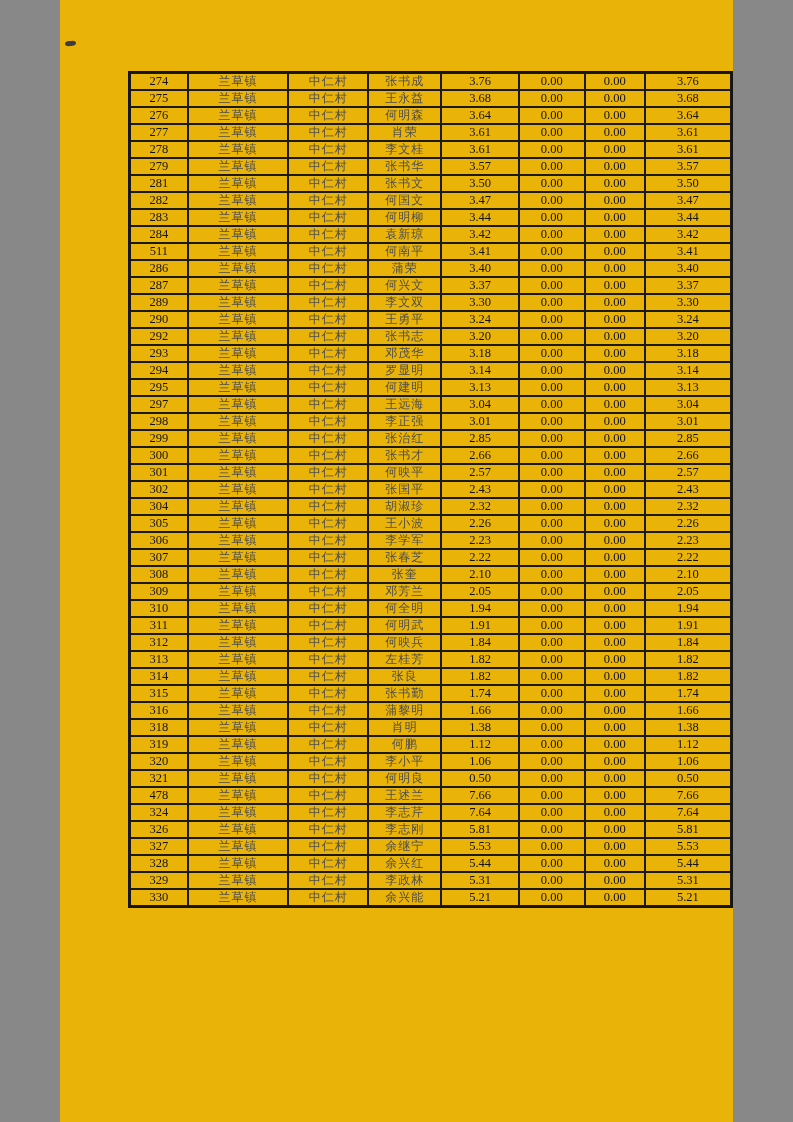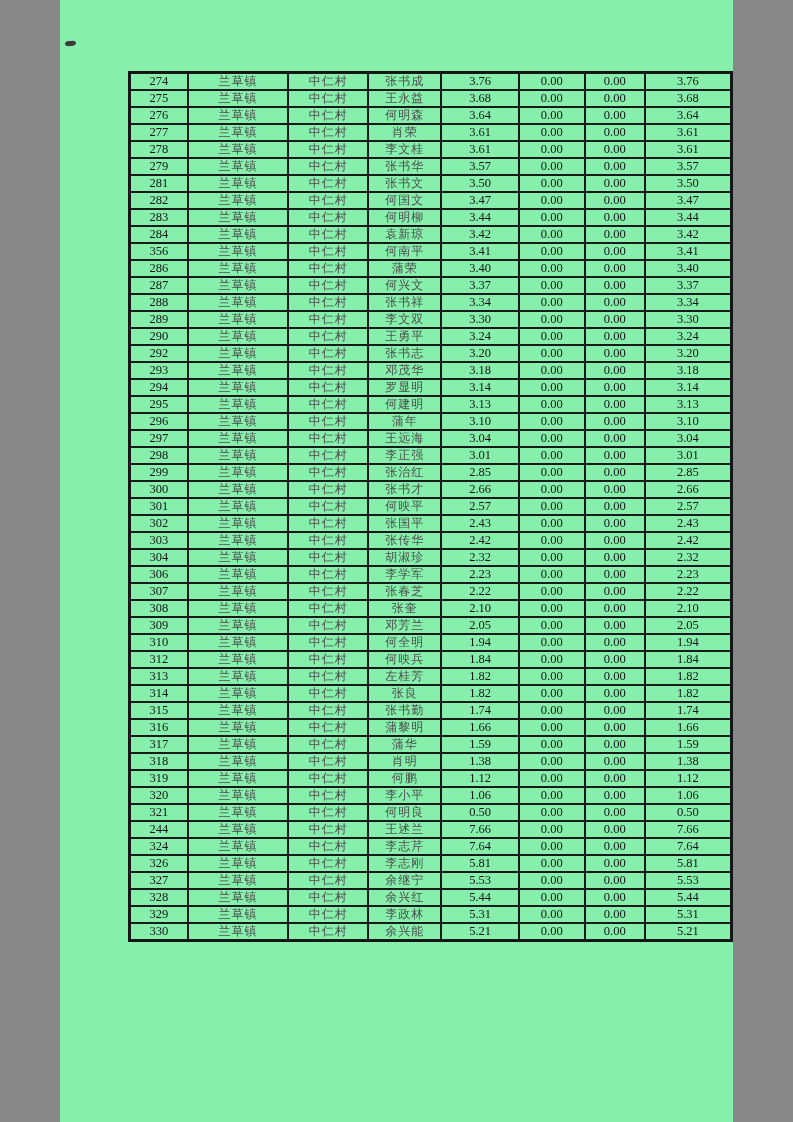"274" .page { background: #86efac -> #eab308 }
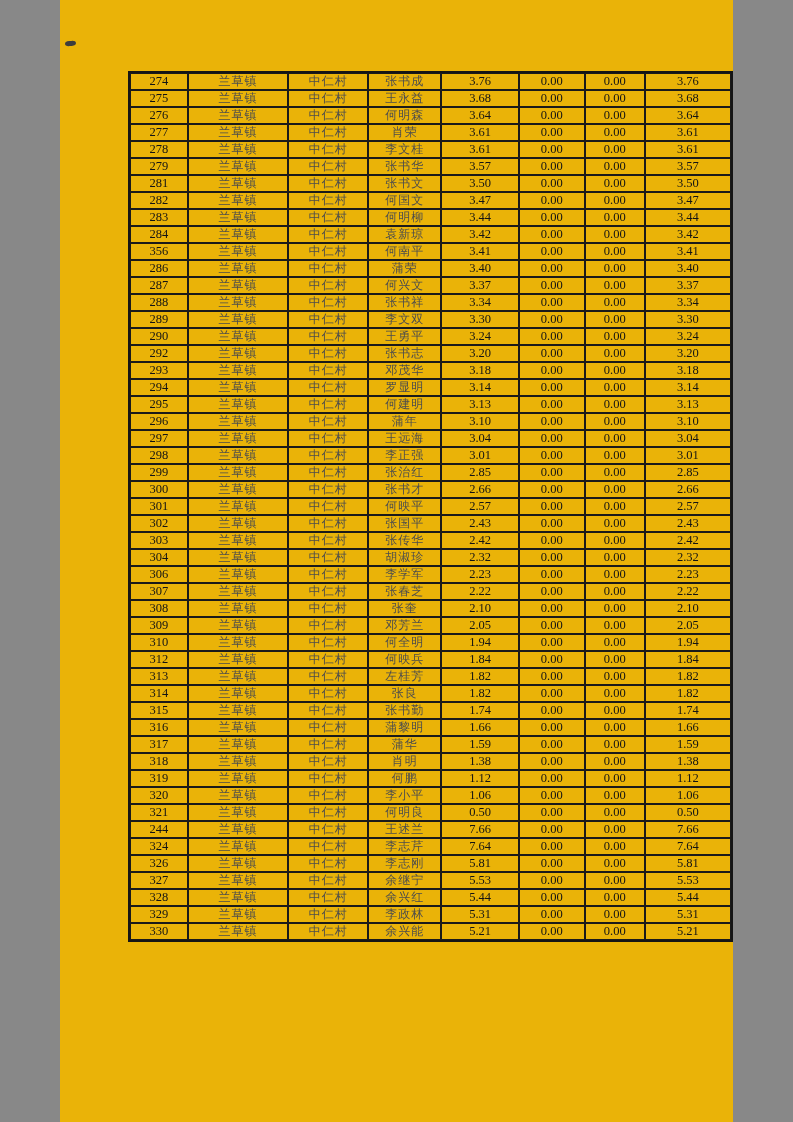"356" td.num { text: 356 -> 511 }
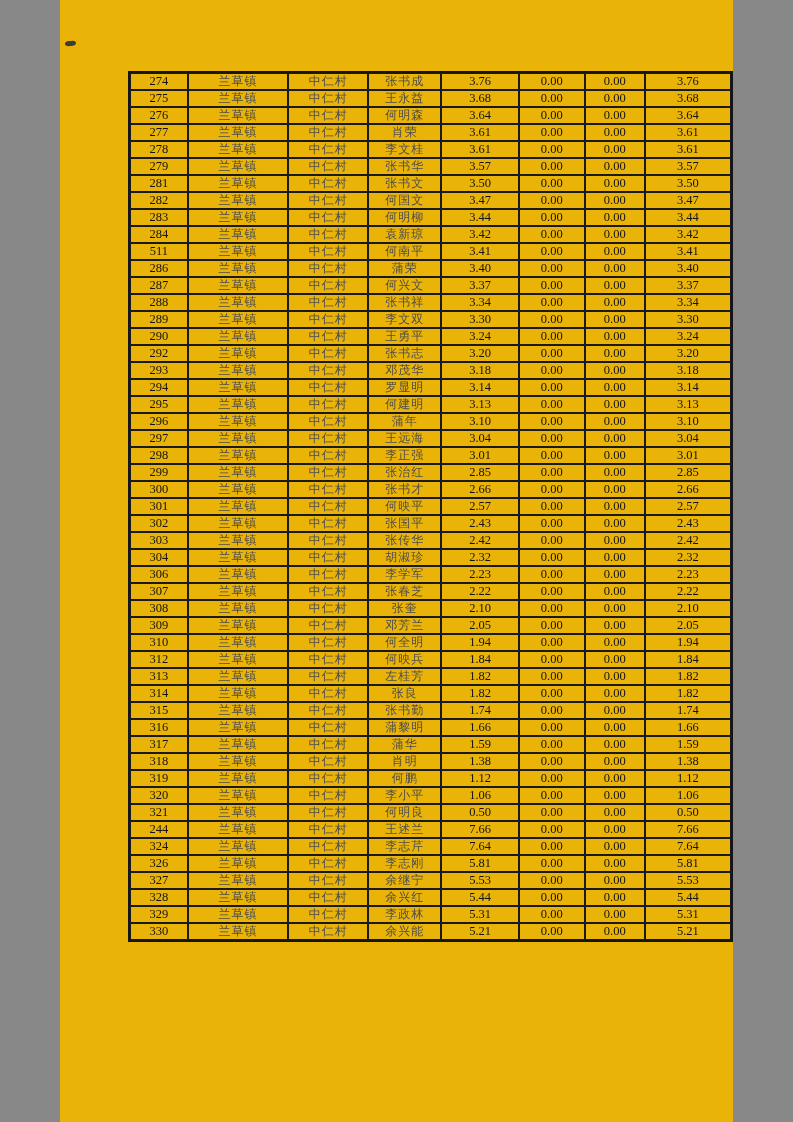"288" tr { html: <tr> <td>288</td> <td>兰草镇</td> <td>中仁村</td> <td>张书祥</td> <td>3.34</td> <td>0.00</td> <td>0.00</td> <td>3.34</td> </tr> -> none }
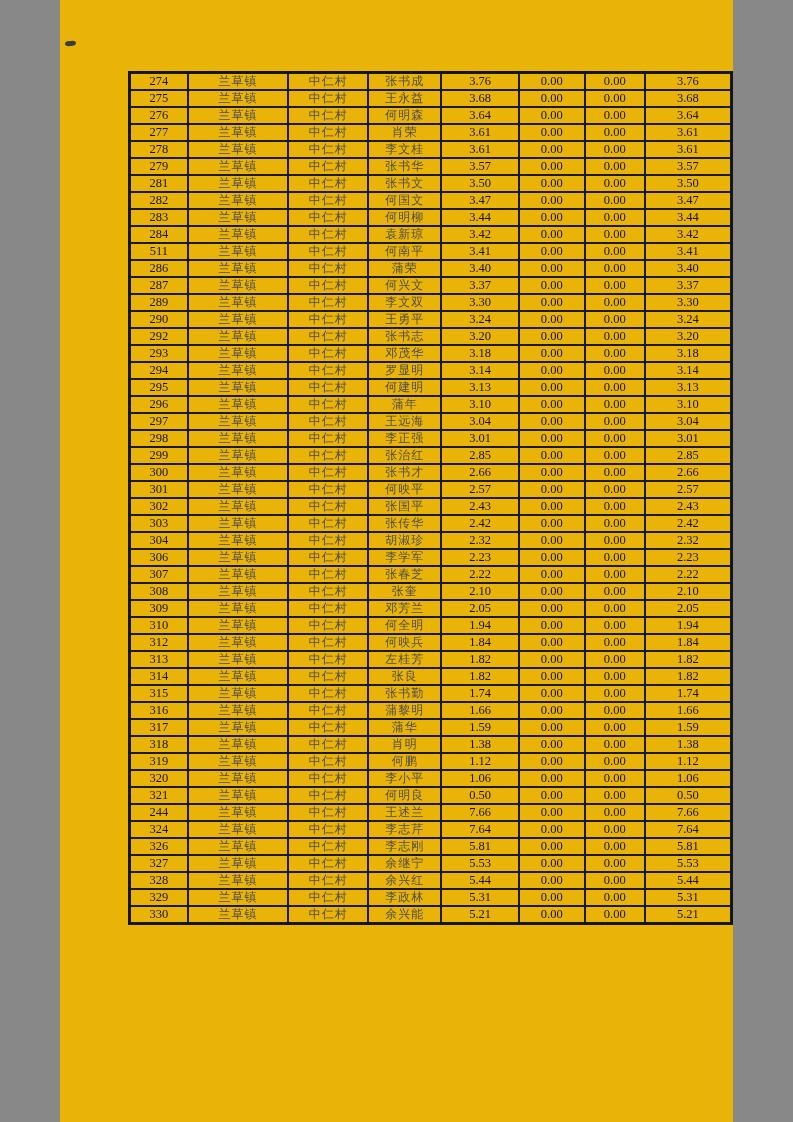"296" tr { html: <tr> <td>296</td> <td>兰草镇</td> <td>中仁村</td> <td>蒲年</td> <td>3.10</td> <td>0.00</td> <td>0.00</td> <td>3.10</td> </tr> -> none }
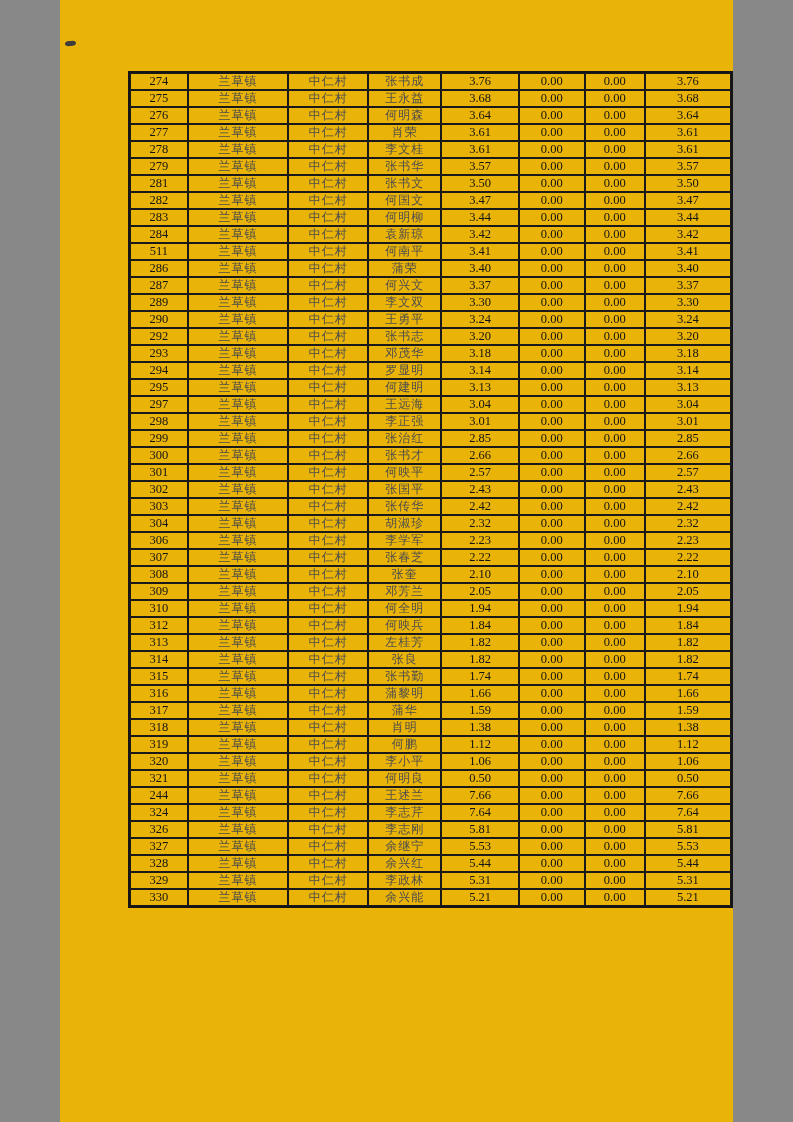"303" tr { html: <tr> <td>303</td> <td>兰草镇</td> <td>中仁村</td> <td>张传华</td> <td>2.42</td> <td>0.00</td> <td>0.00</td> <td>2.42</td> </tr> -> none }
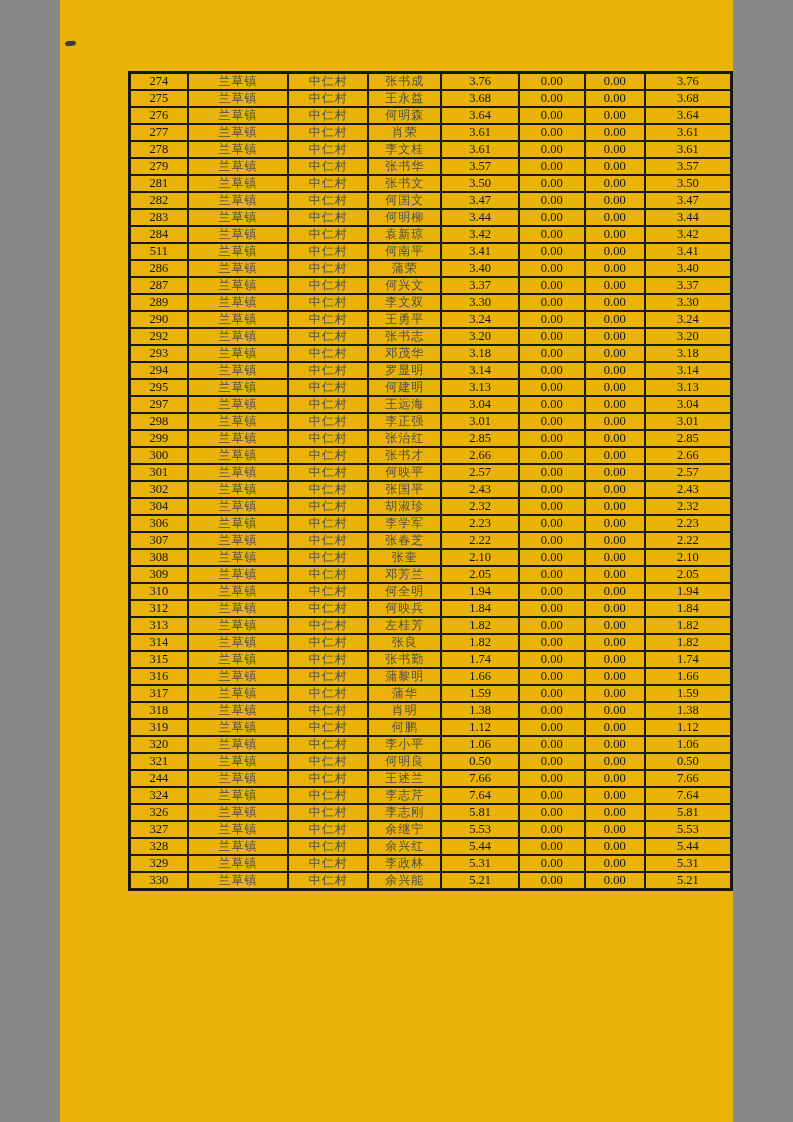"305" tr { html: none -> <tr> <td>305</td> <td>兰草镇</td> <td>中仁村</td> <td>王小波</td> <td>2.26</td> <td>0.00</td> <td>0.00</td> <td>2.26</td> </tr> }
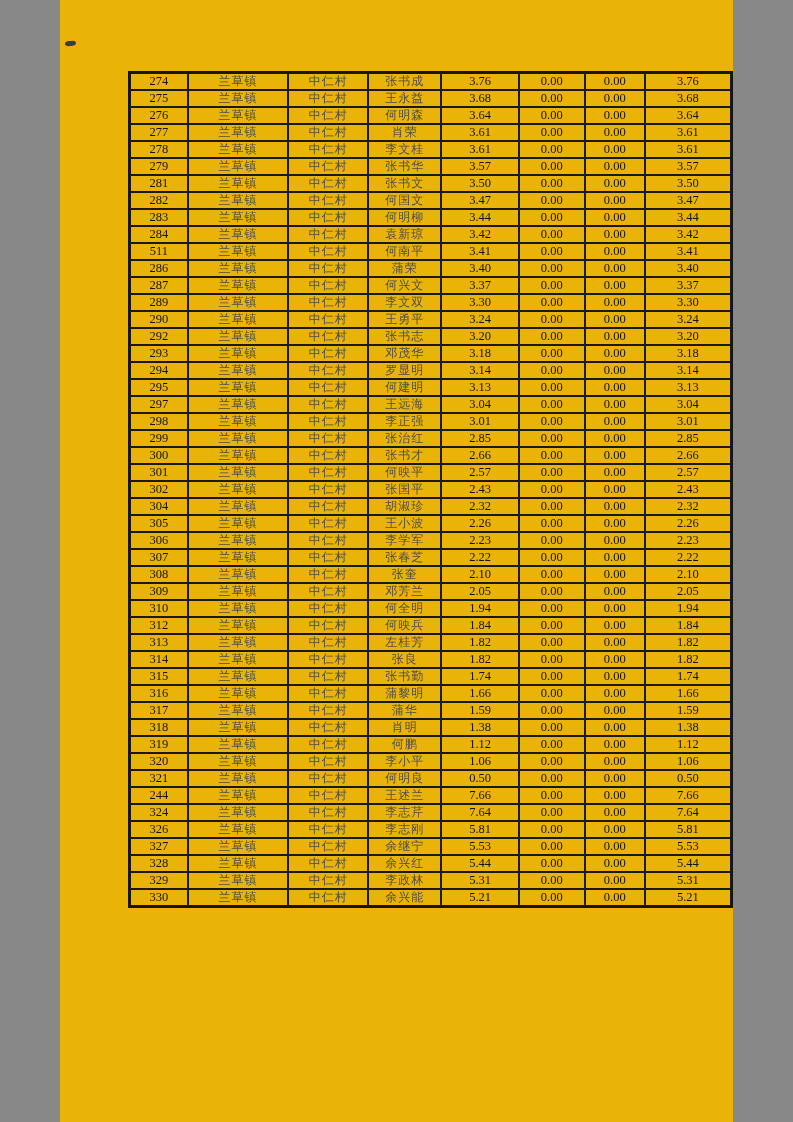"311" tr { html: none -> <tr> <td>311</td> <td>兰草镇</td> <td>中仁村</td> <td>何明武</td> <td>1.91</td> <td>0.00</td> <td>0.00</td> <td>1.91</td> </tr> }
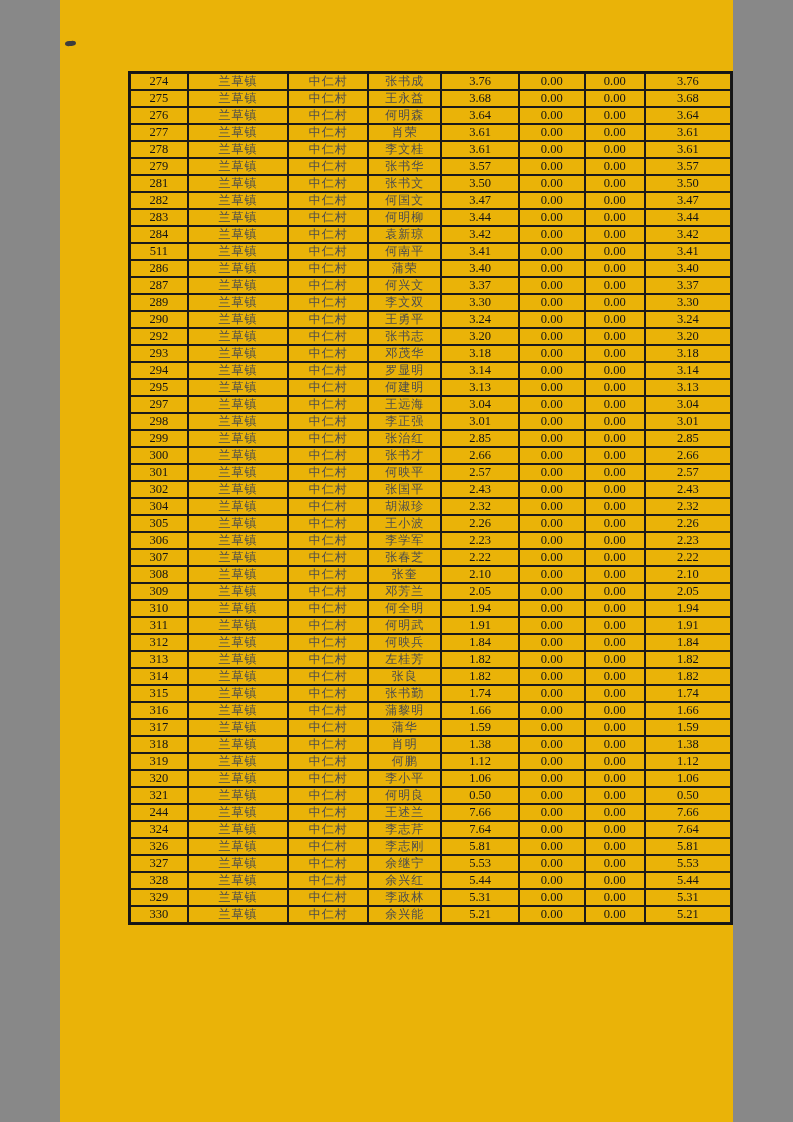"317" tr { html: <tr> <td>317</td> <td>兰草镇</td> <td>中仁村</td> <td>蒲华</td> <td>1.59</td> <td>0.00</td> <td>0.00</td> <td>1.59</td> </tr> -> none }
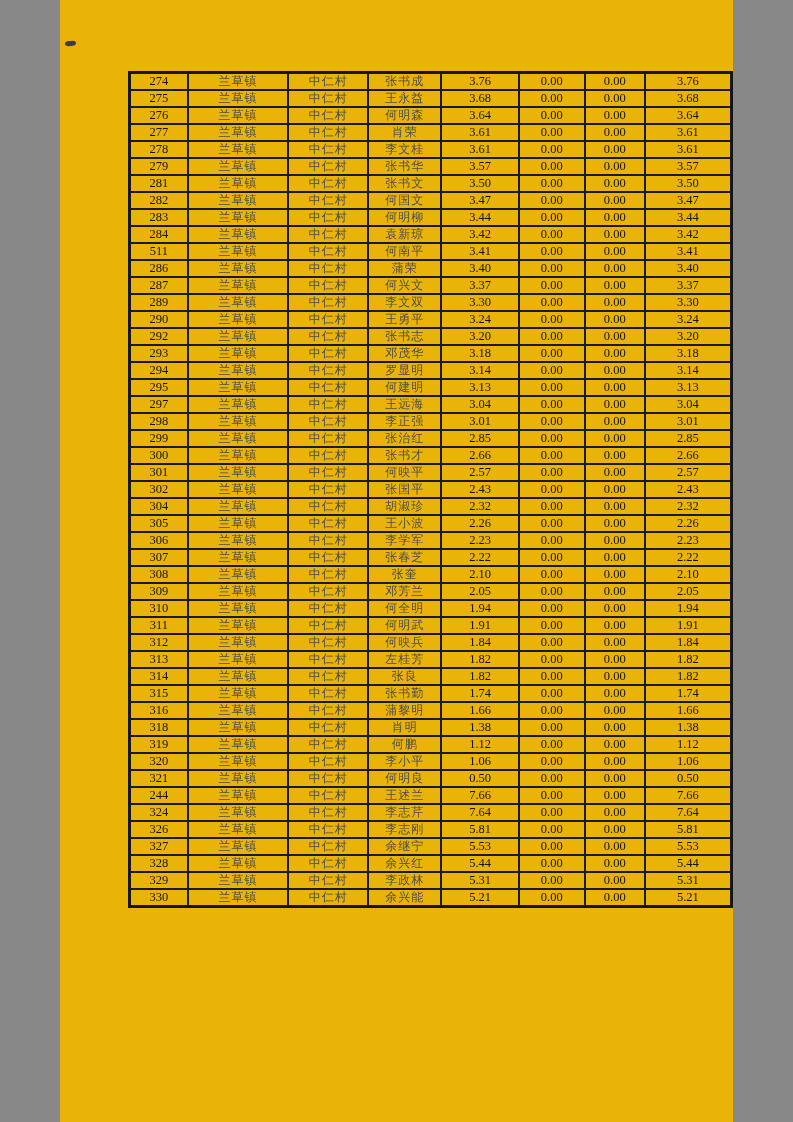"244" td.num { text: 244 -> 478 }
